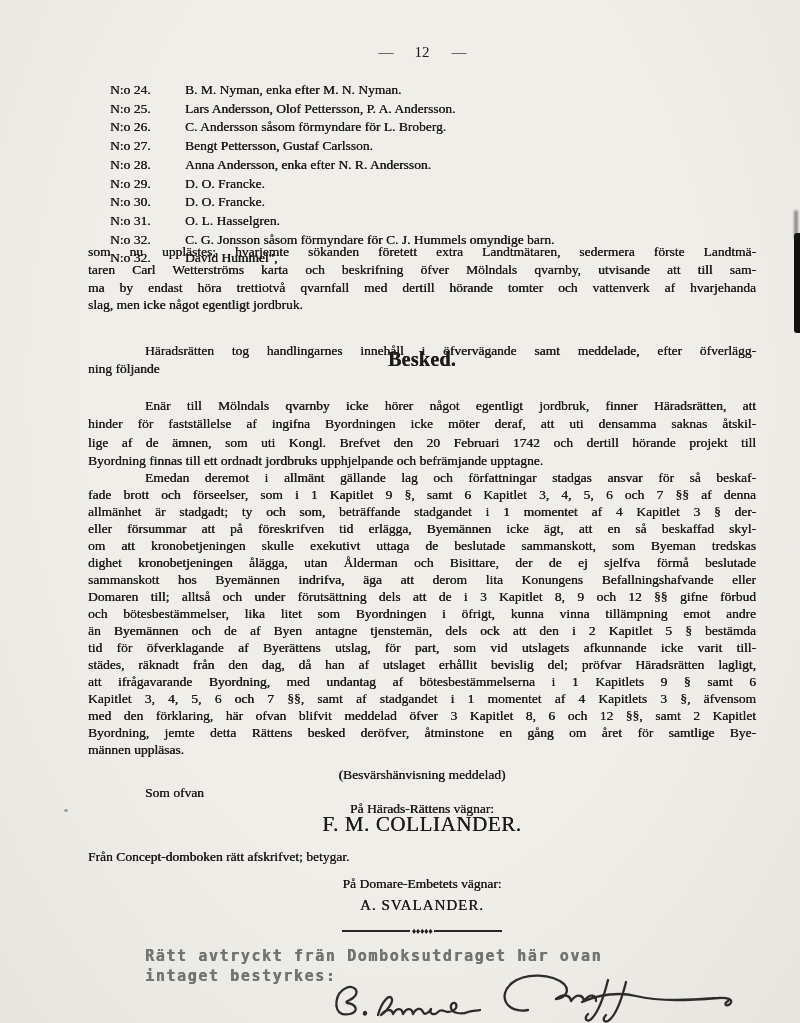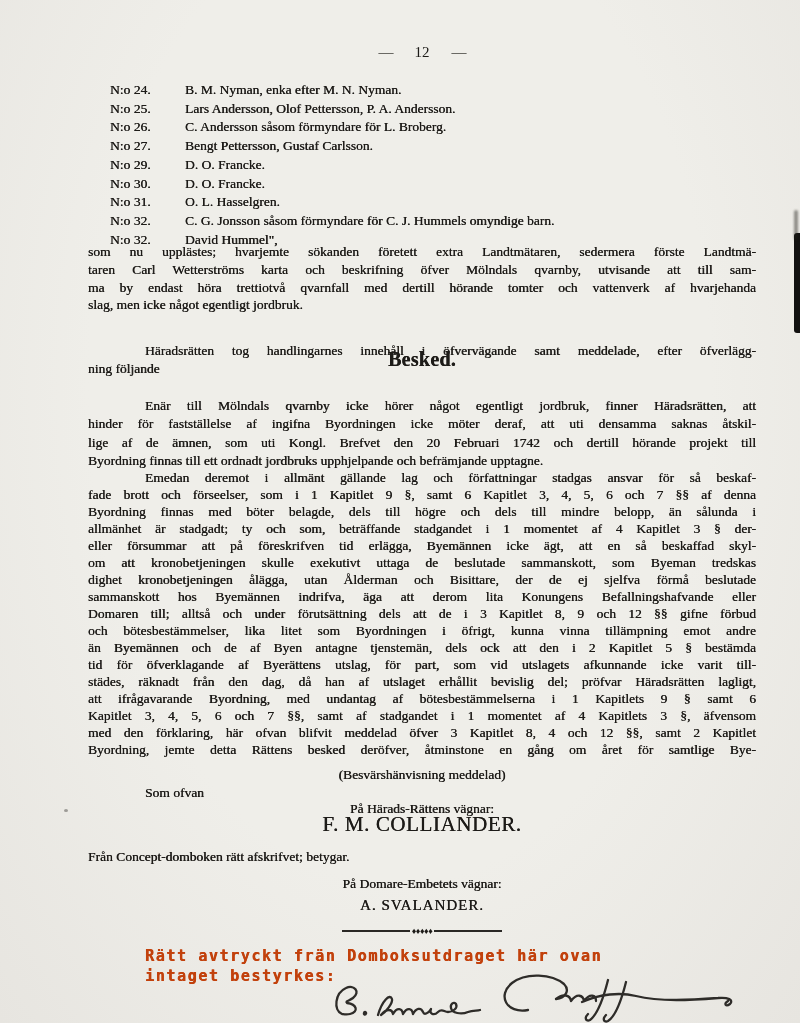"N:o 28." div.lrow { html: none -> <div> <span>N:o 28.</span> <span>Anna Andersson, enka efter N. R. Andersson.</span> </div> }
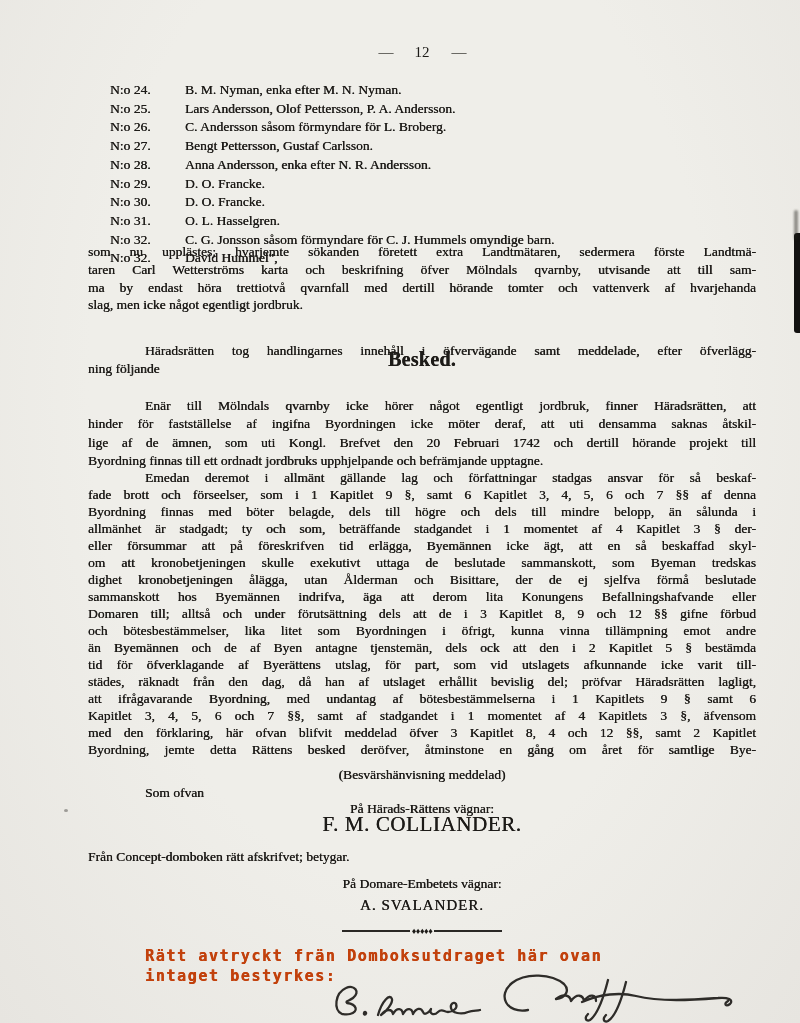"Byordning finnas med böter belagde," div.jl { html: <div>Byordning finnas med böter belagde, dels till högre och dels till mindre belopp, än sålunda i</div> -> none }
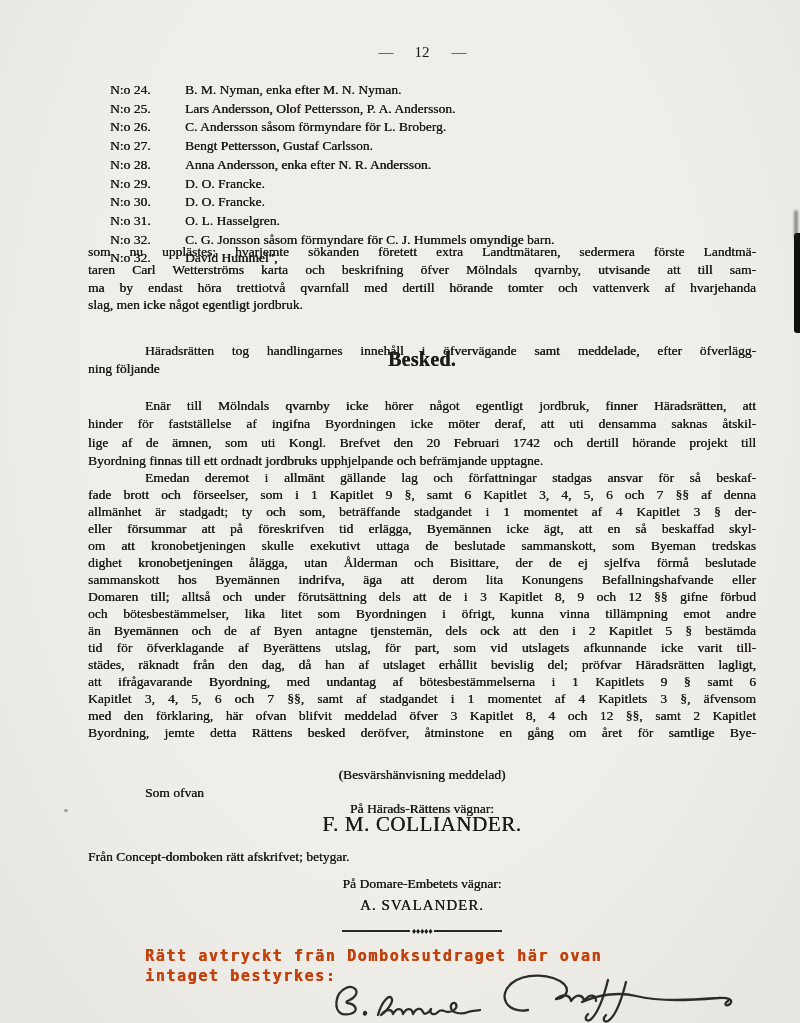"med den förklaring, här ofvan" div.jl { text: 4 -> 6 }
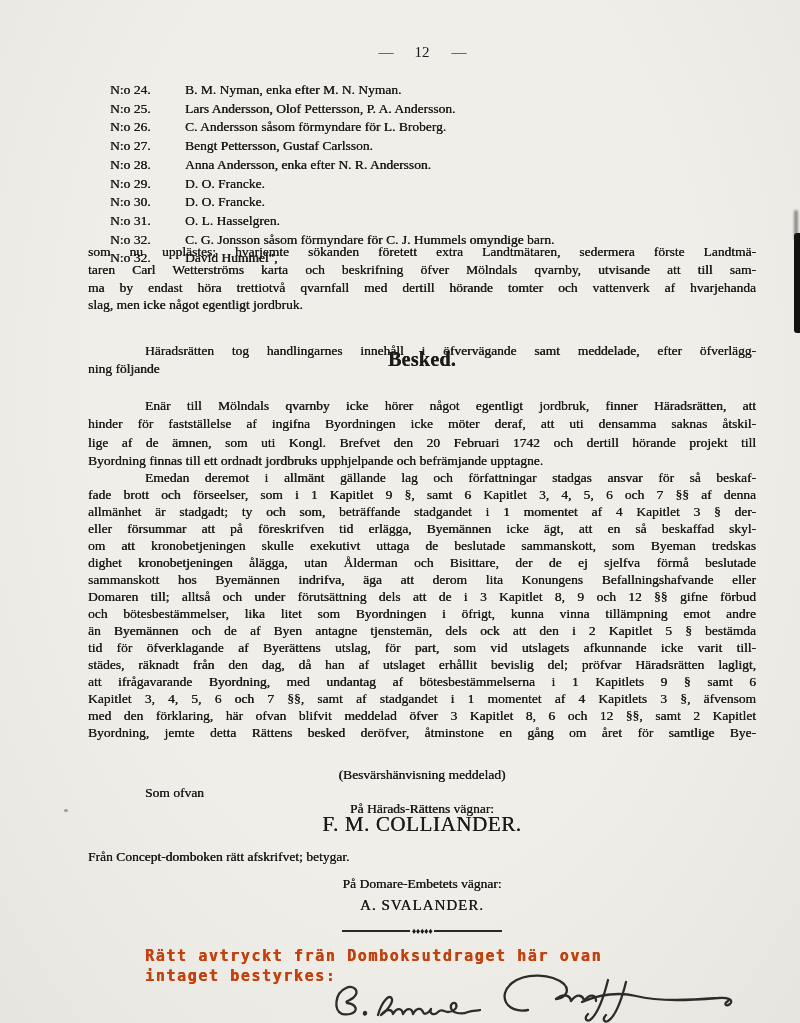"männen uppläsas." div.ll { html: none -> <div>männen uppläsas.</div> }
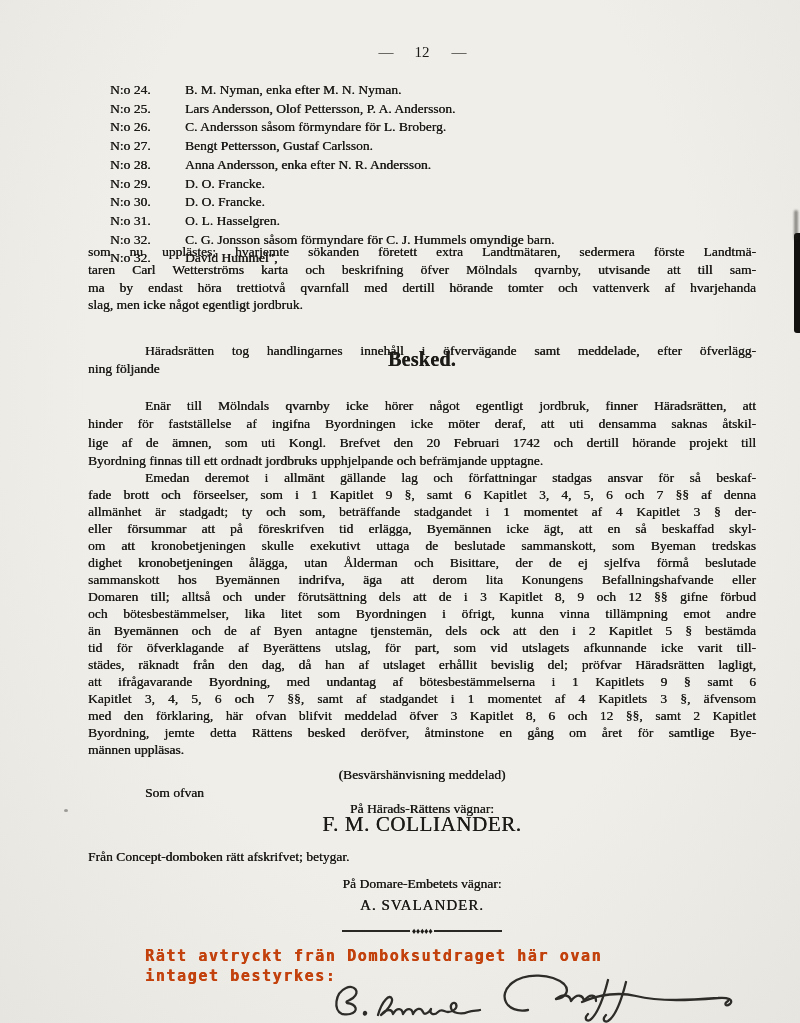"Rätt avtryckt frän Domboksutdraget här" #attest { color: #c2410c -> #737373 }
